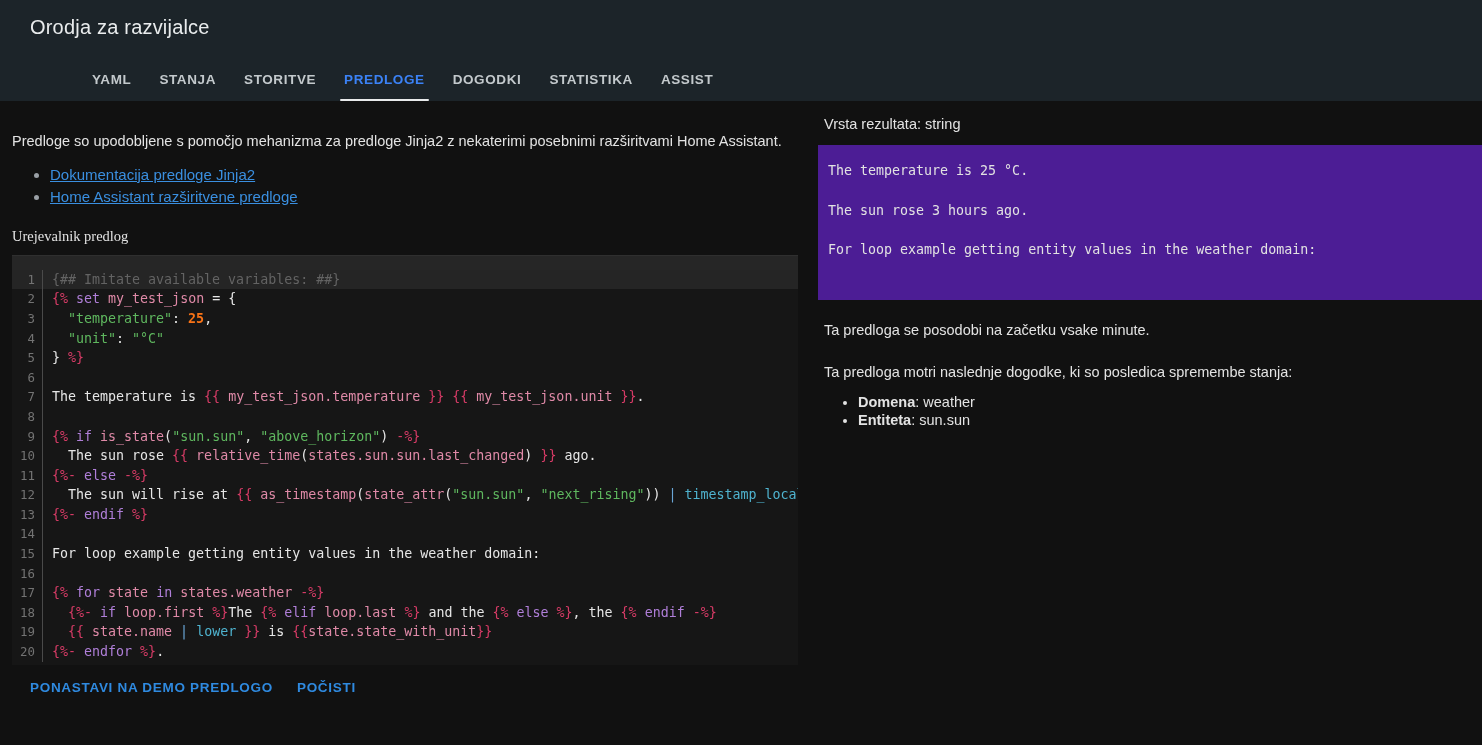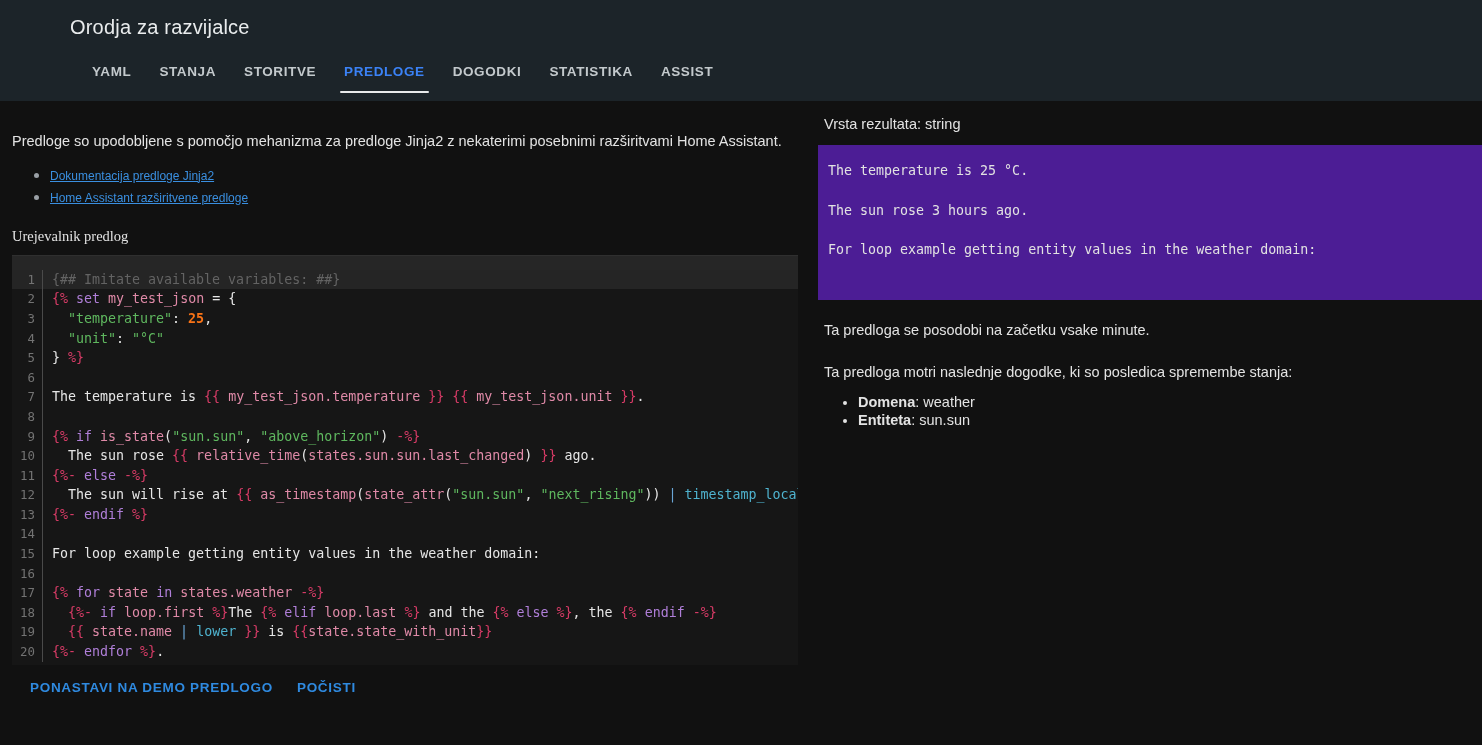"Orodja za razvijalce" .appbar { padding-left: 40px -> none }
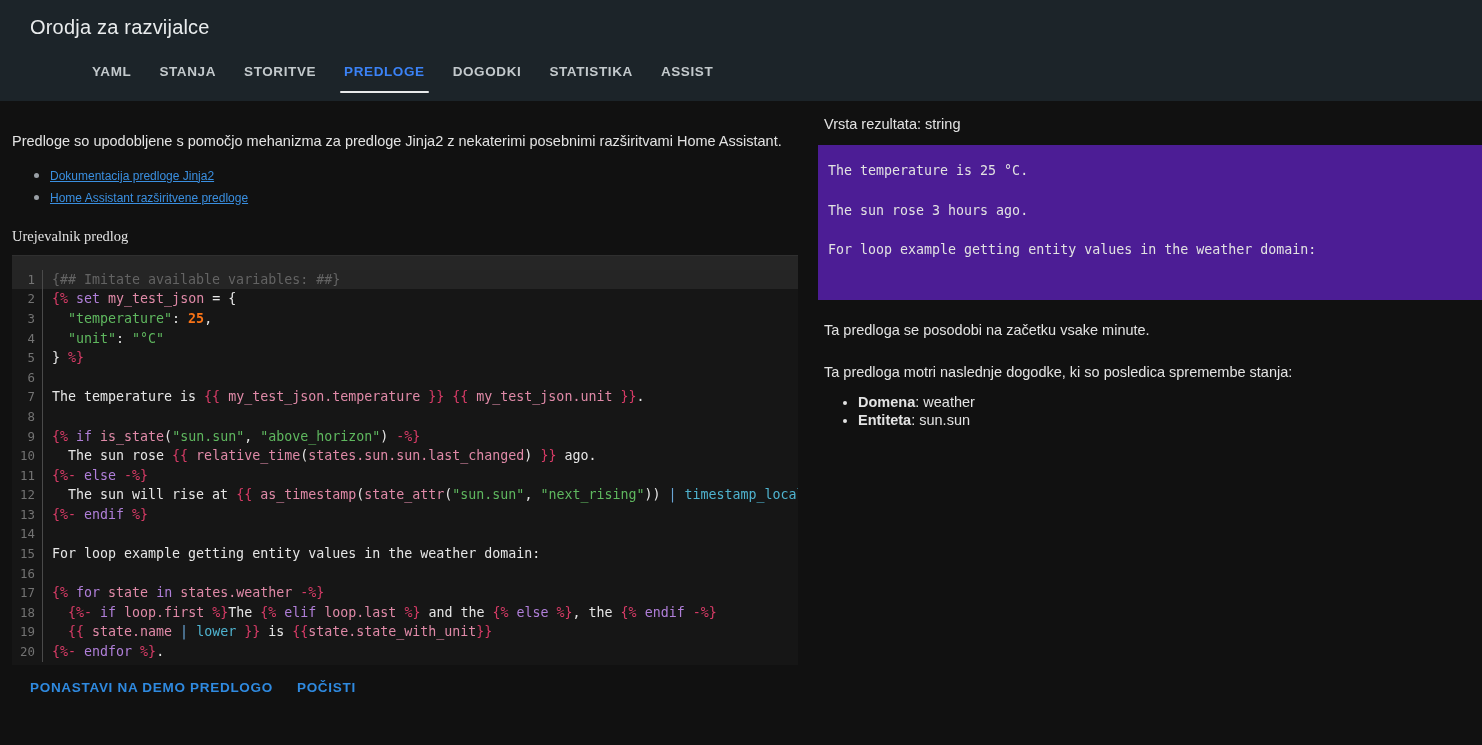"YAML" .tabs { bottom: 8px -> 0 }
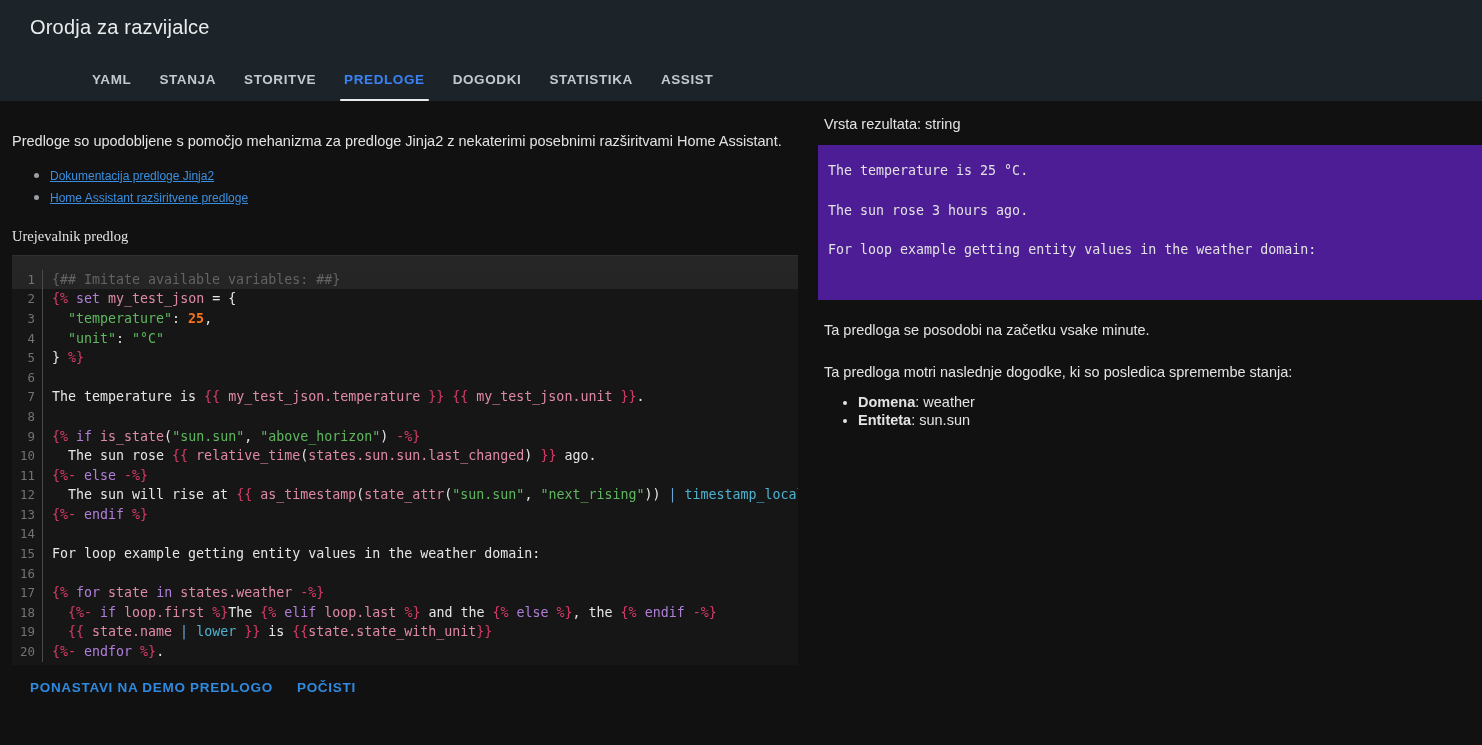"Dokumentacija predloge Jinja2" ul.links li a { font-size: 12px -> 15px }
